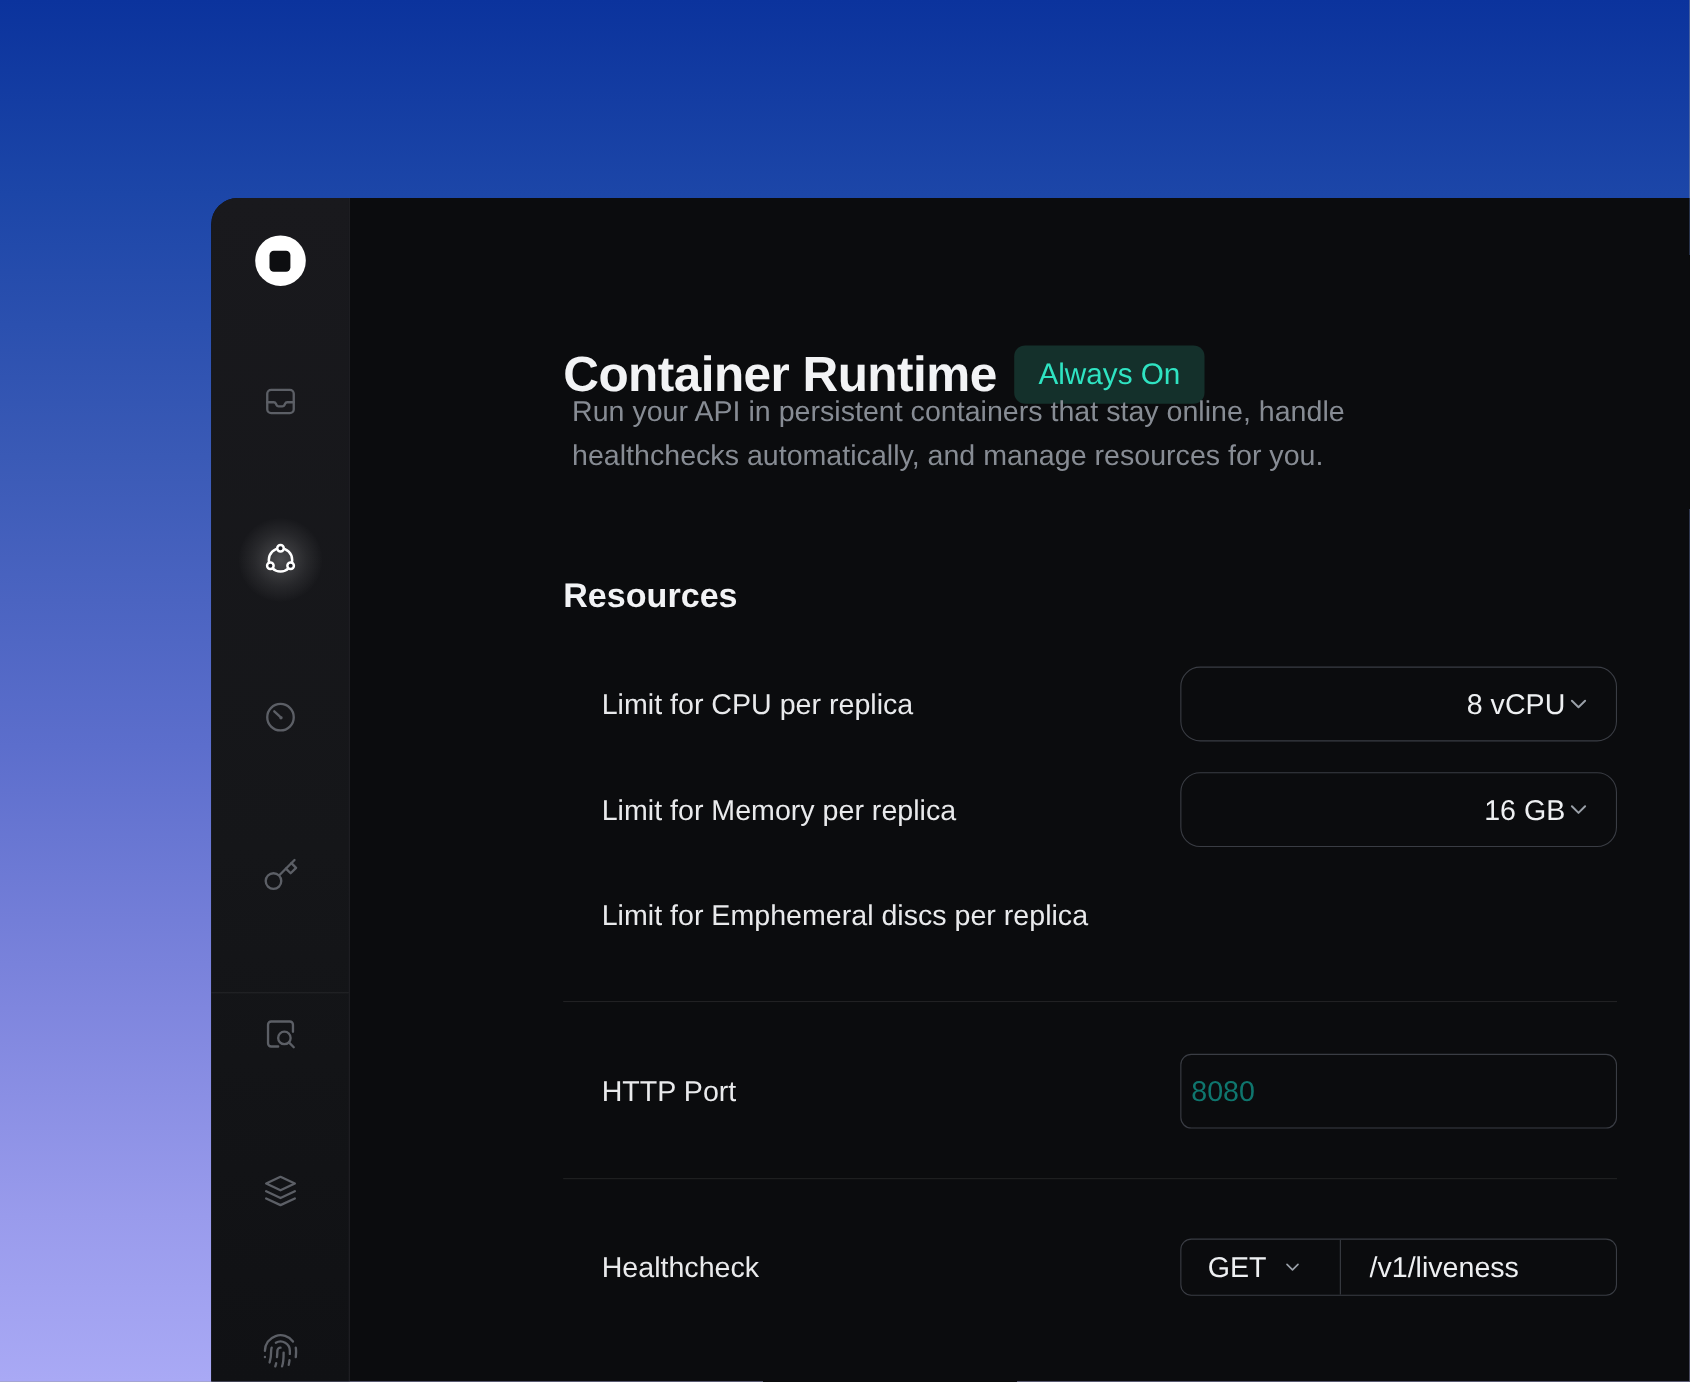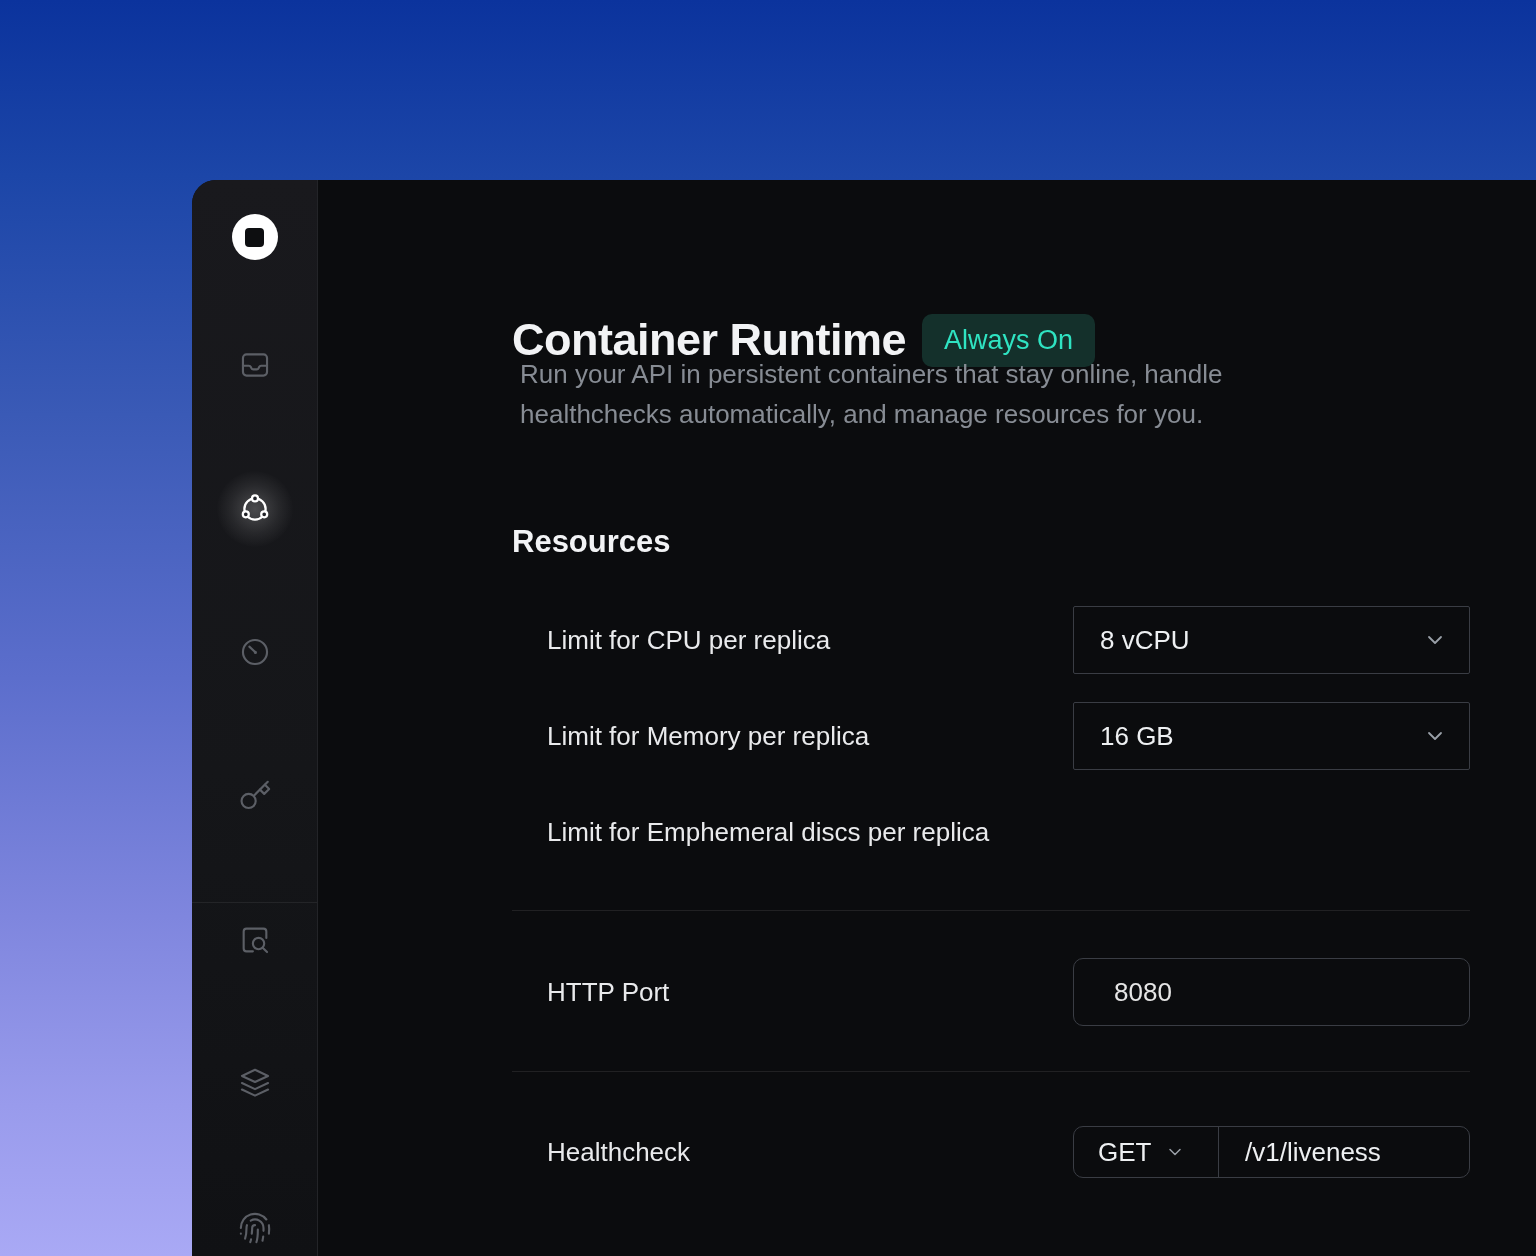"8 vCPU" .select { border-radius: 2px -> 18px; justify-content: space-between -> flex-end }
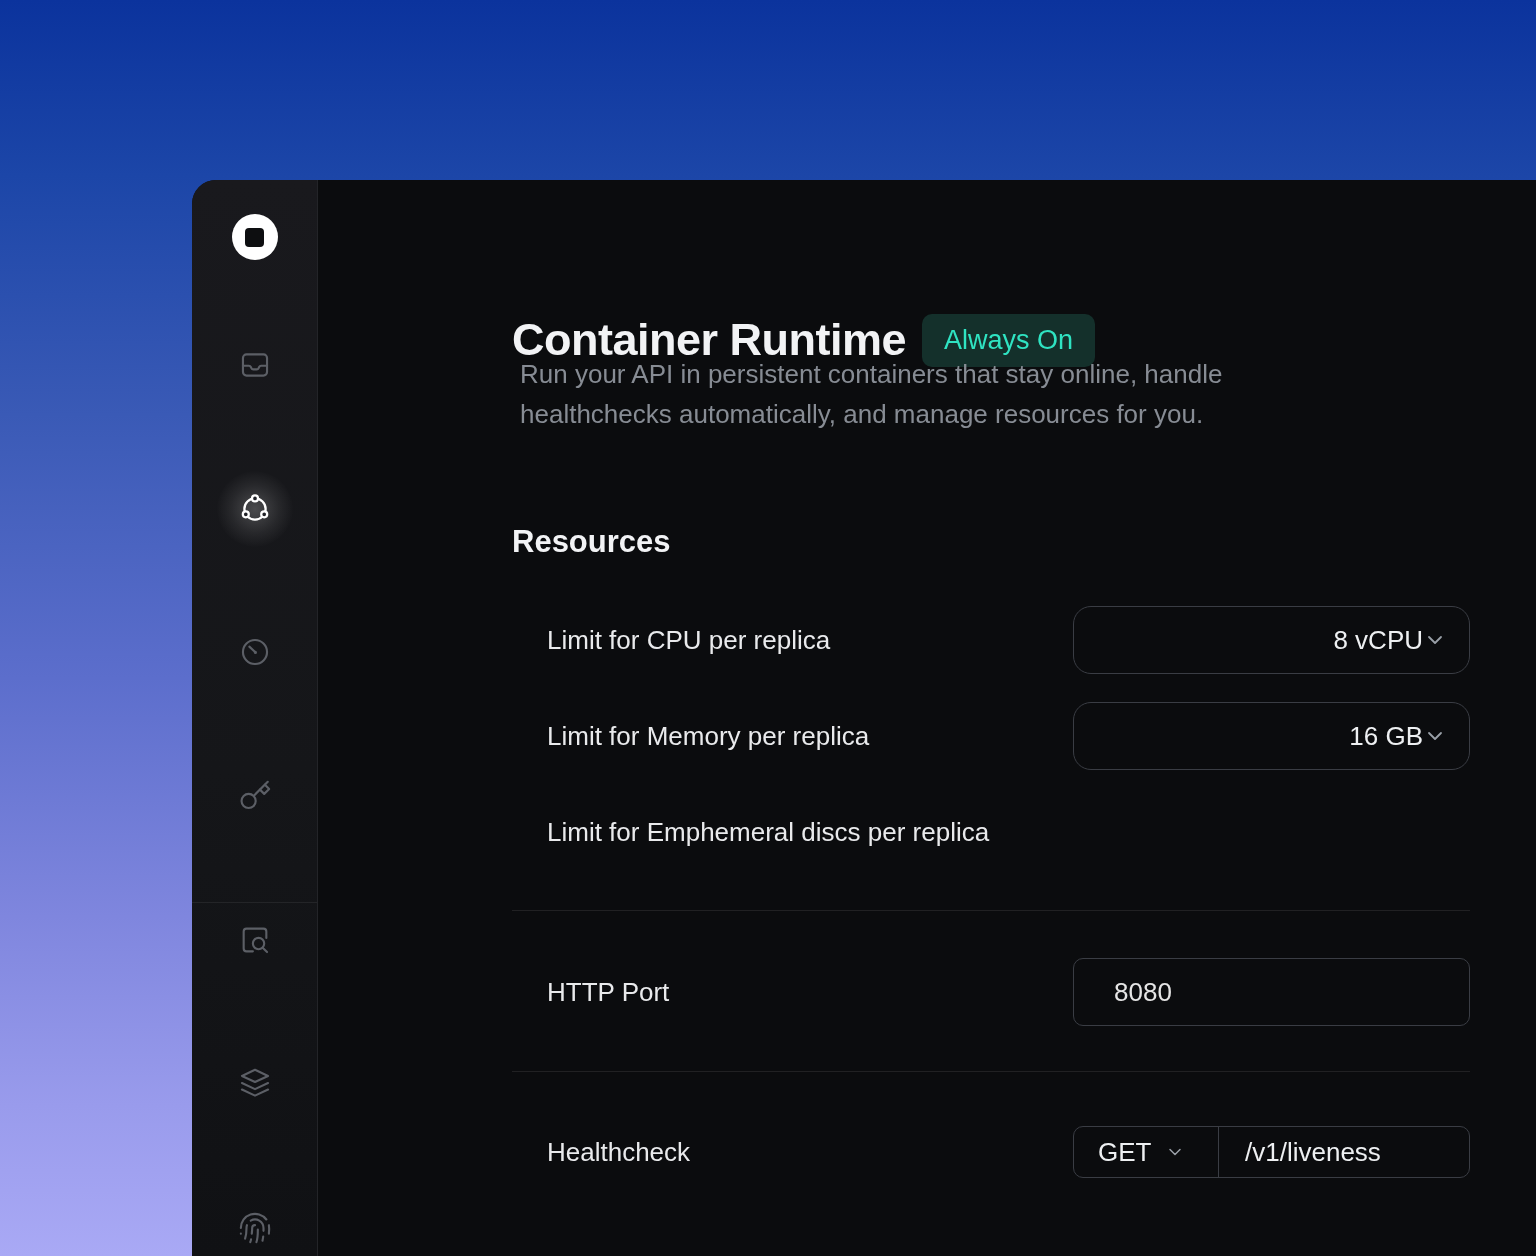"8080" .text-input { color: #e5e5e5 -> #0f766e; padding: 0 40px -> 0 9px }
